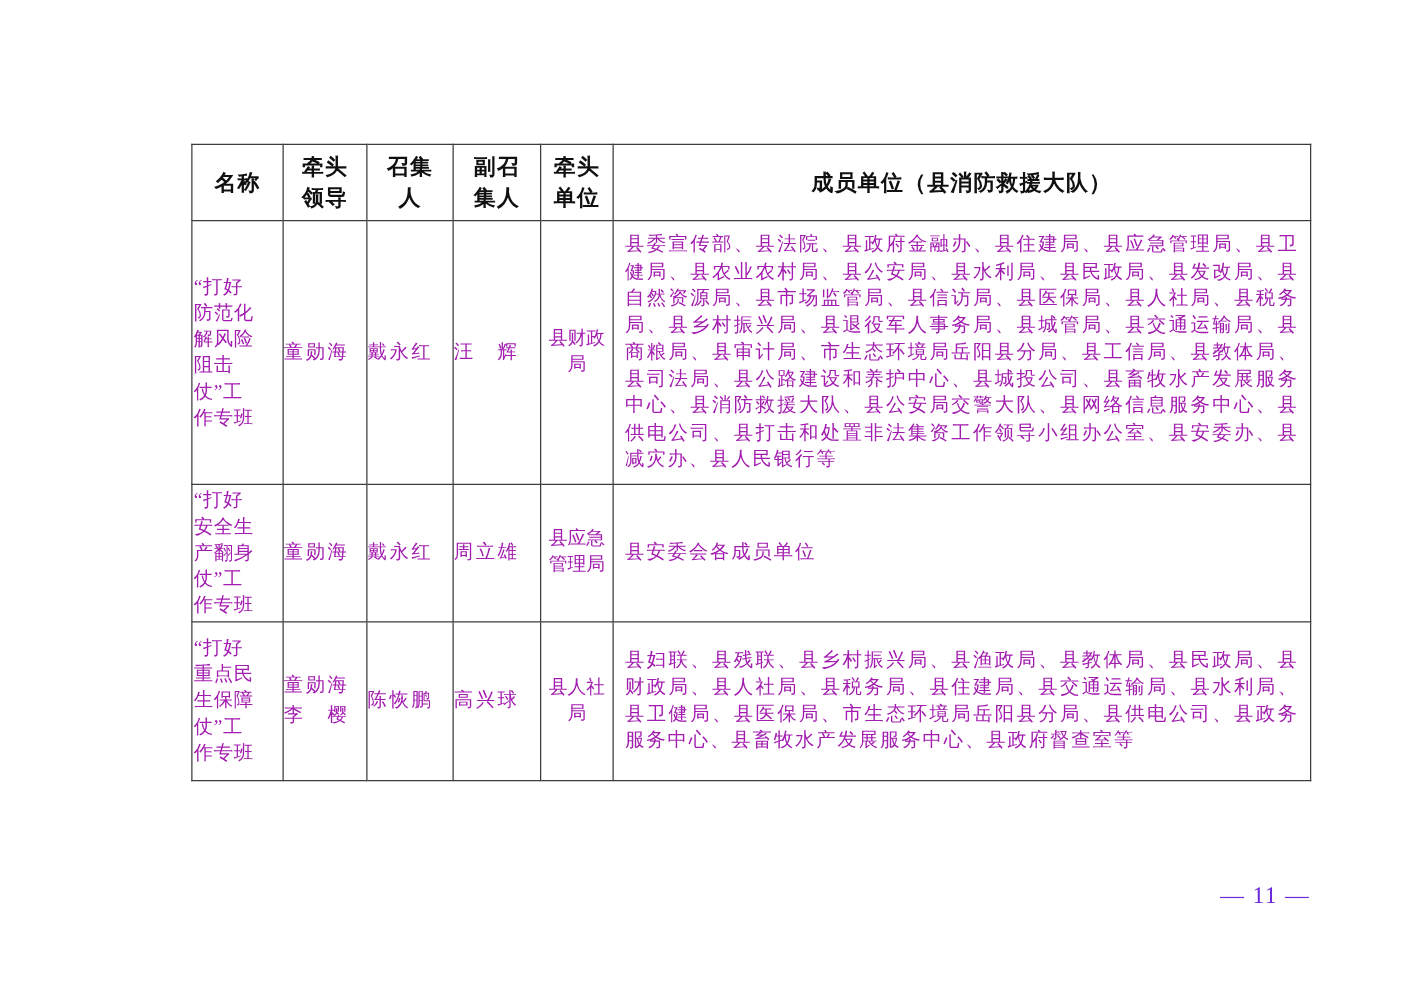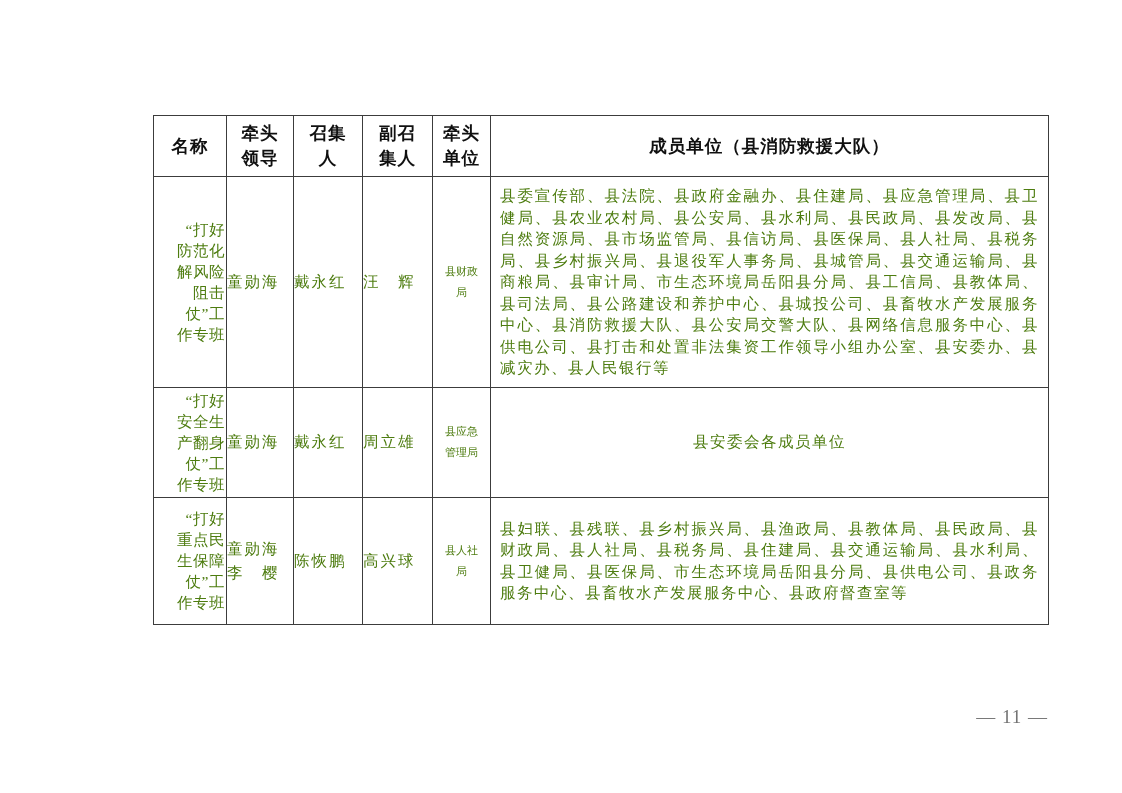"县委宣传部、县法院、县政府金融办、县住建局、县应急管理局、县卫健局、县农业农村局" .cell { color: #4d7c0f -> #a21caf }
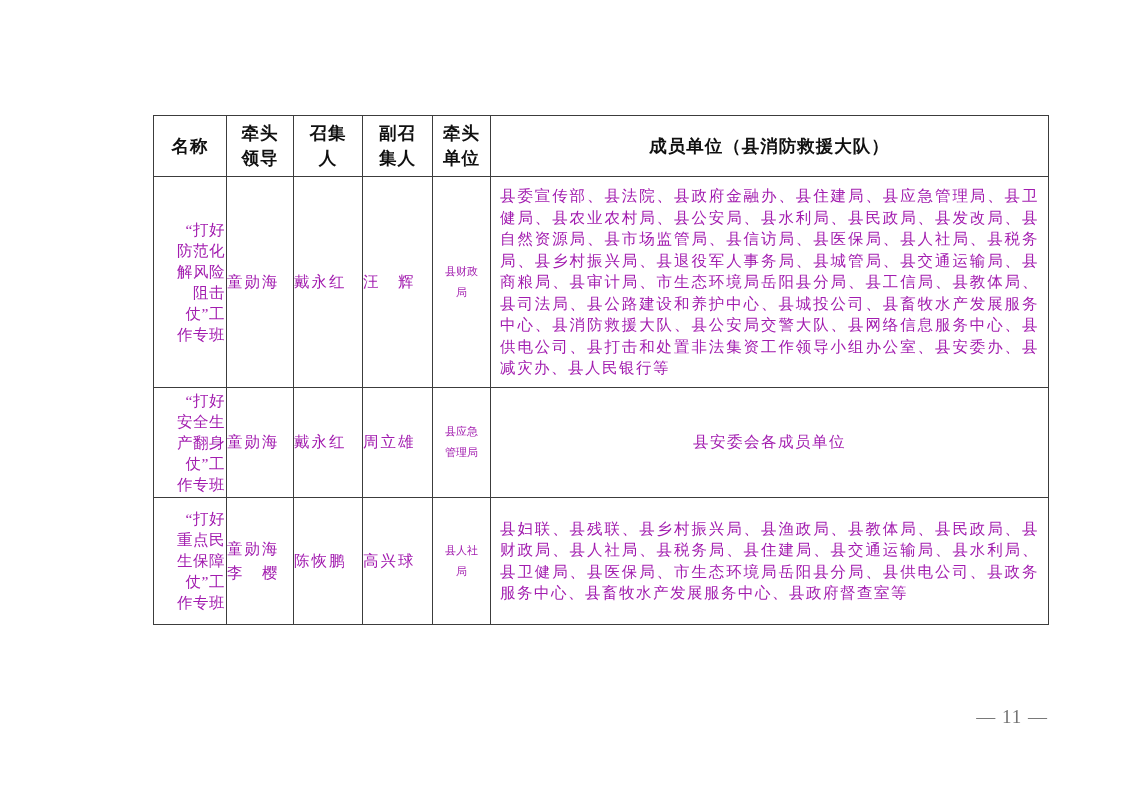"“打好" .name-cell { text-align: right -> left }
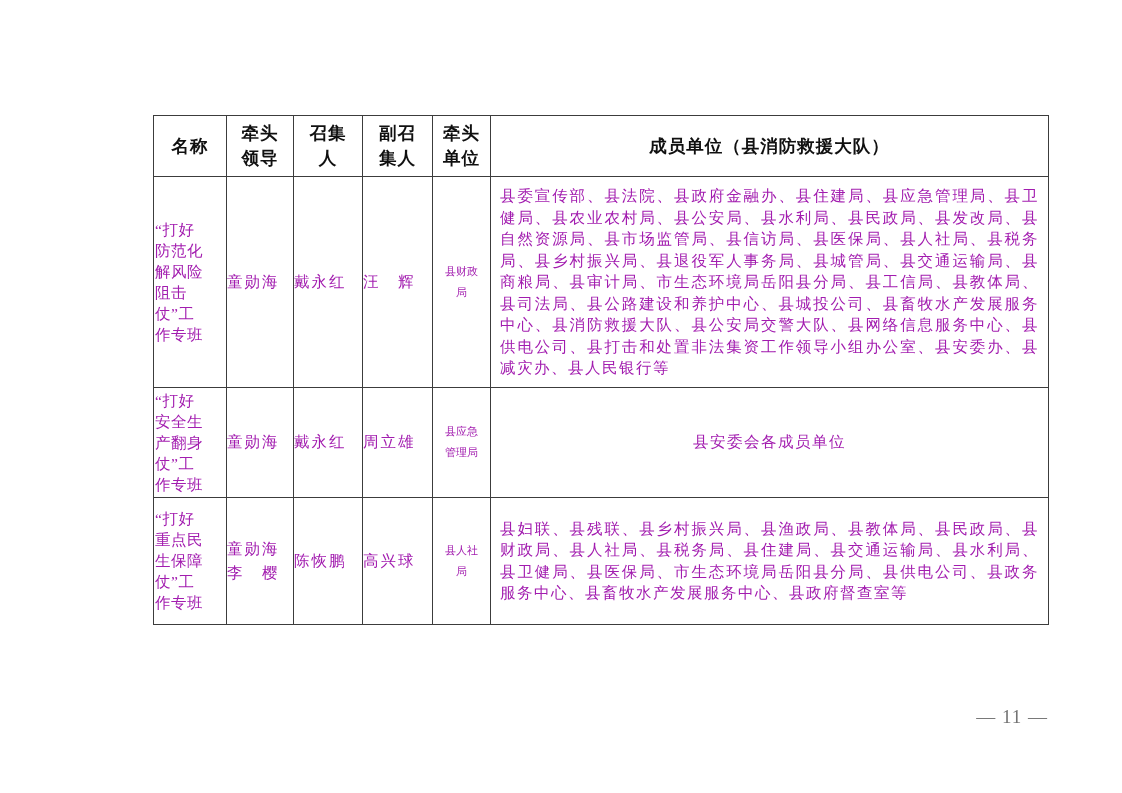"县财政" .unit-cell { font-size: 11px -> 15px }
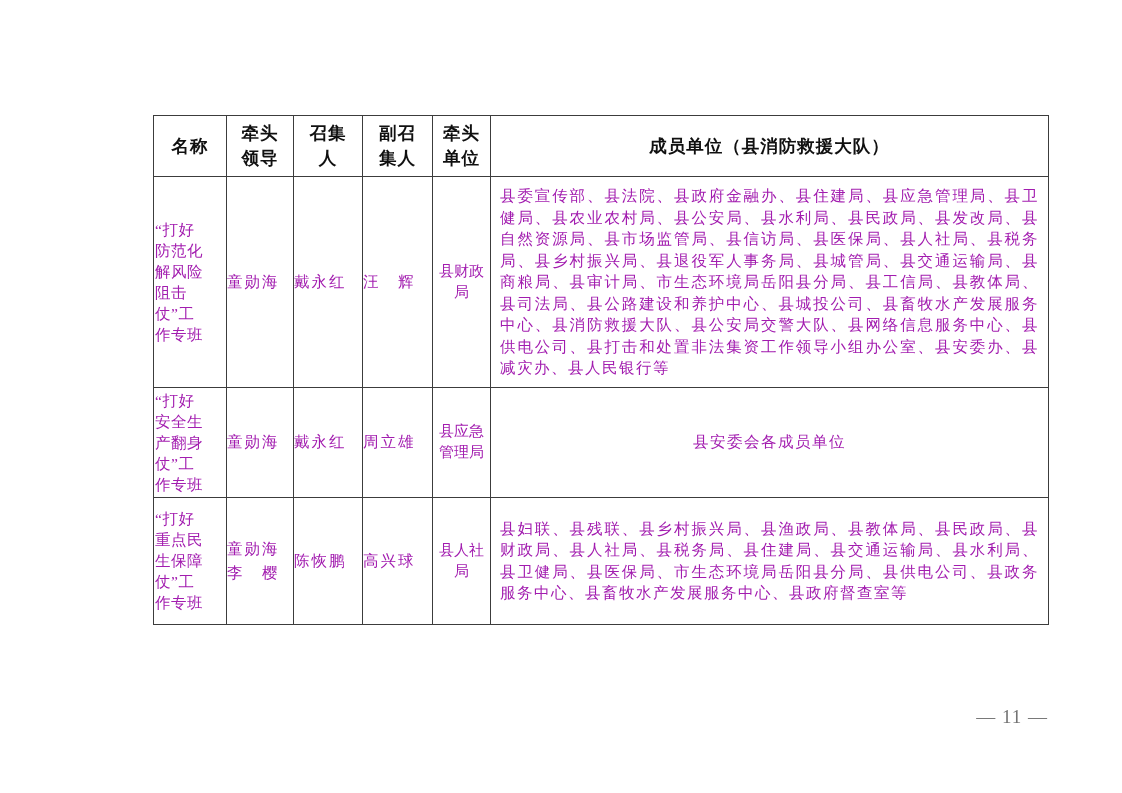"县安委会各成员单位" .members-cell.center { text-align: center -> none }
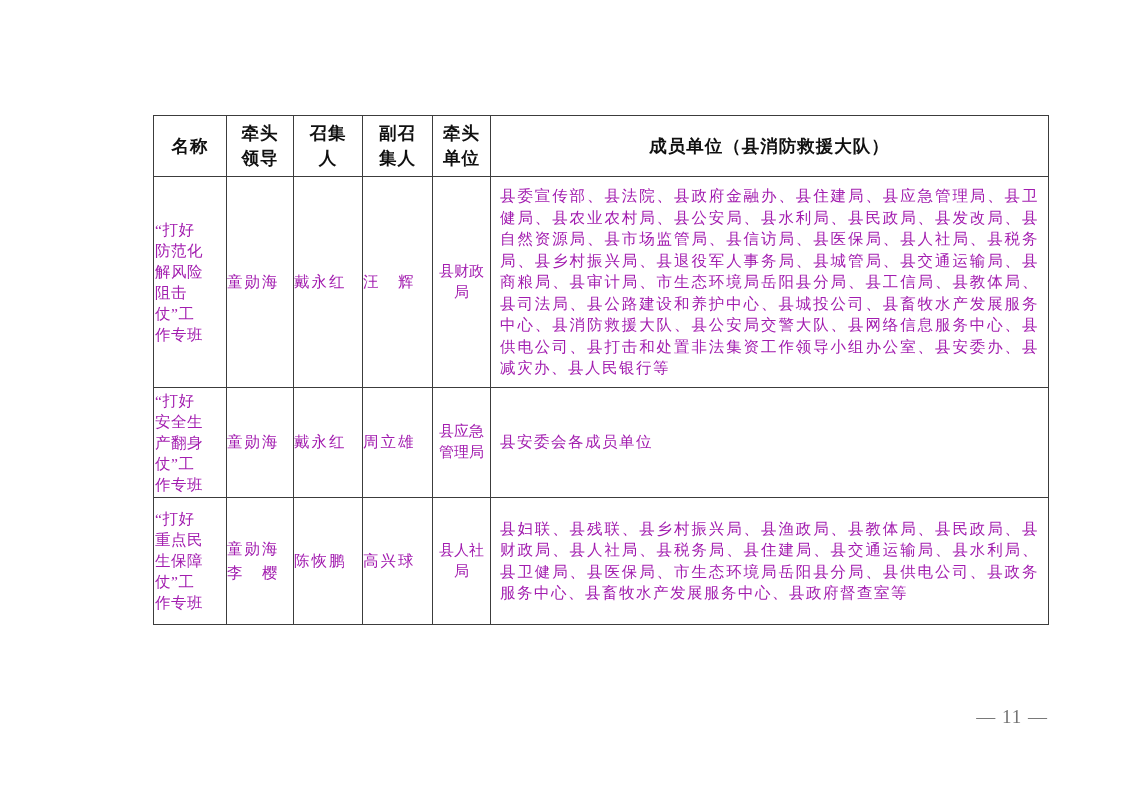"— 11 —" .page-number { color: #737373 -> #6d28d9 }
